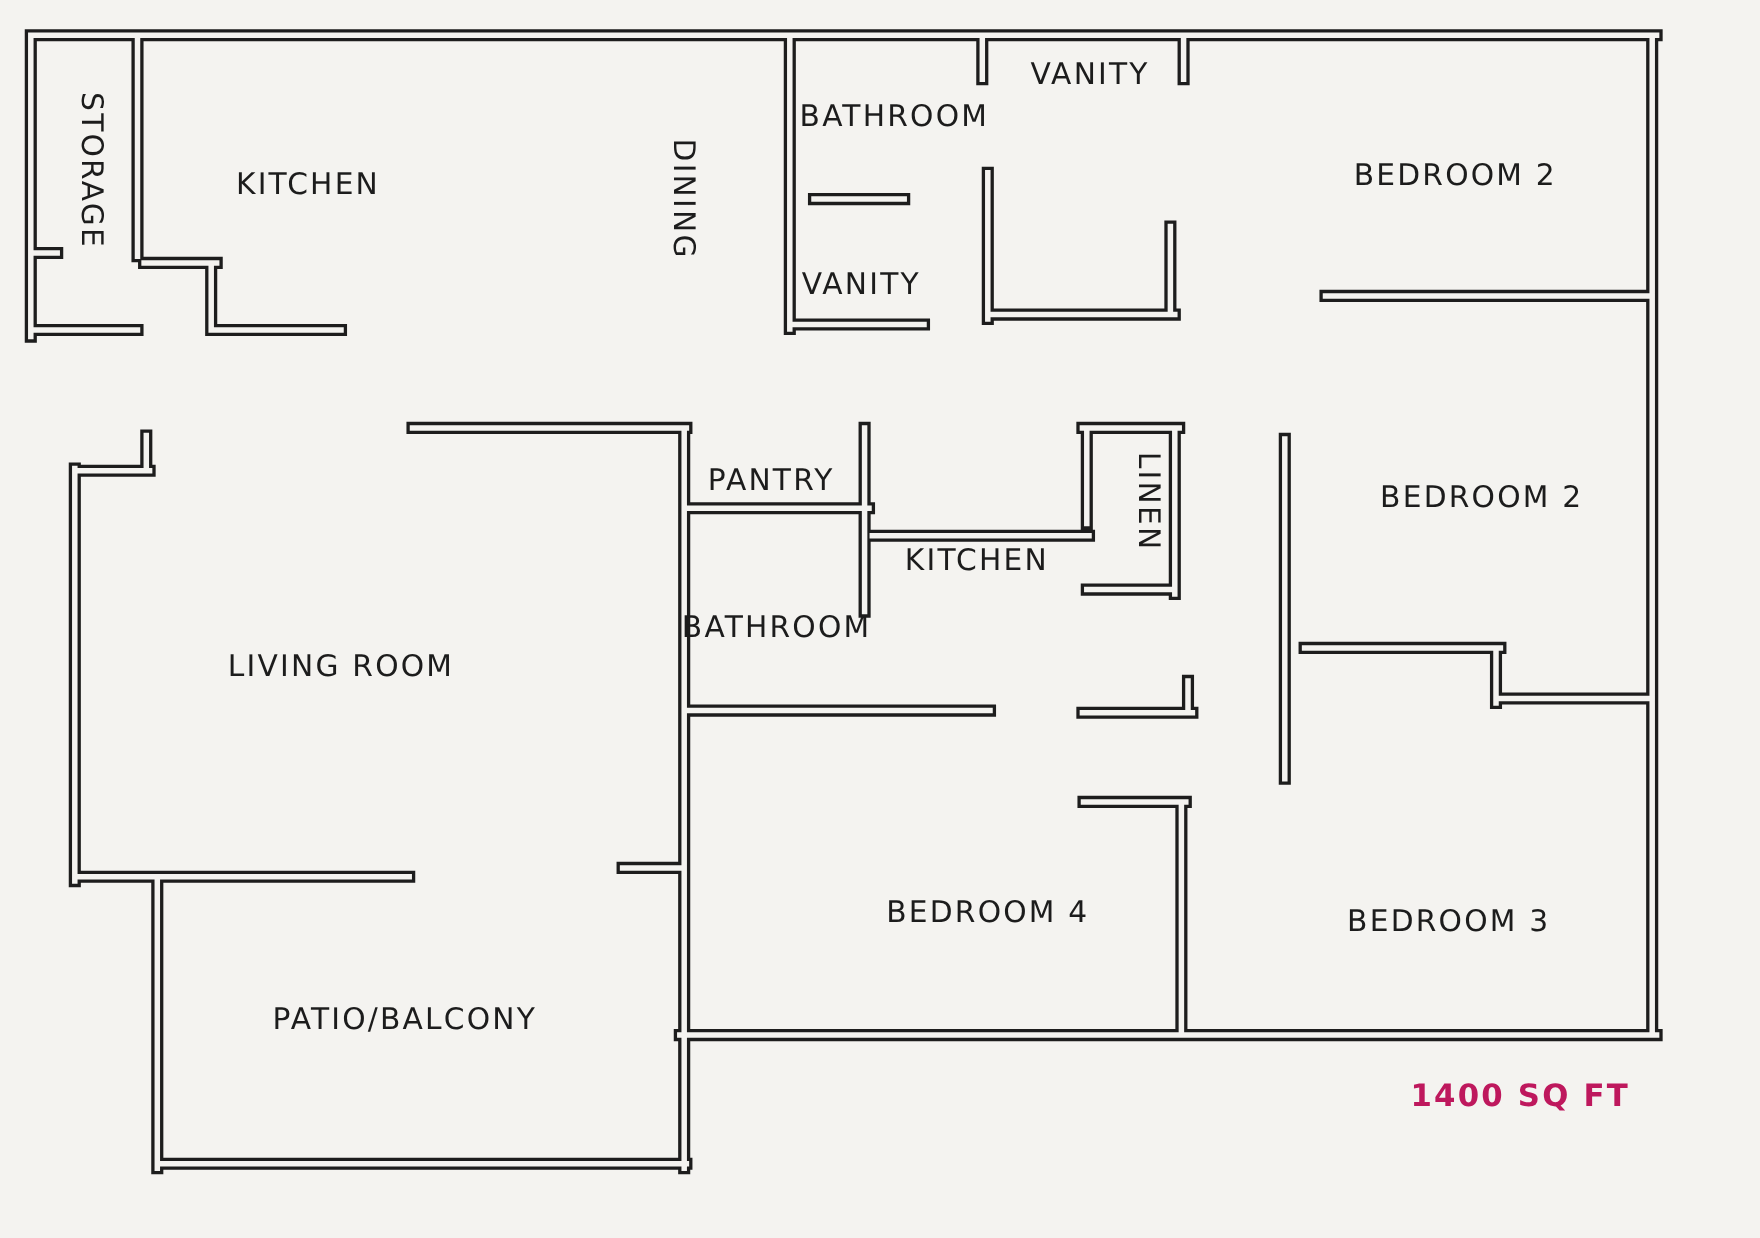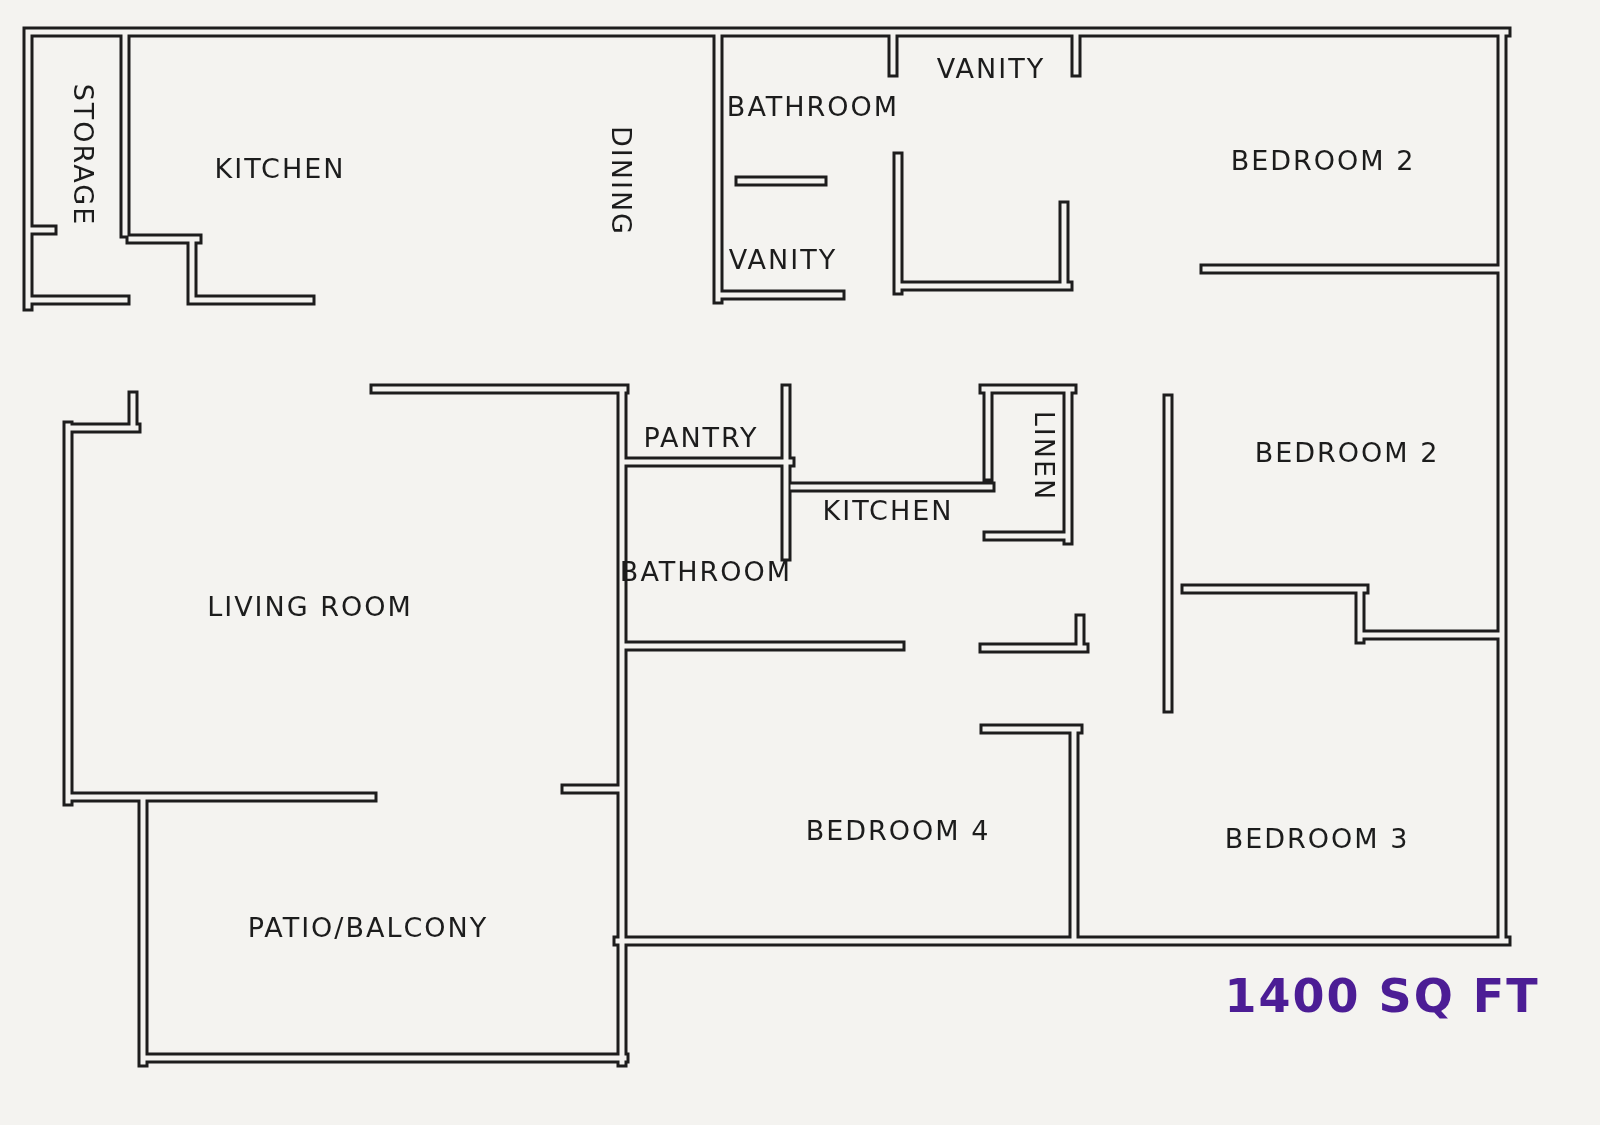"1400 SQ FT" .area-label { color: #4c1d95 -> #be185d; font-size: 46px -> 28px }
